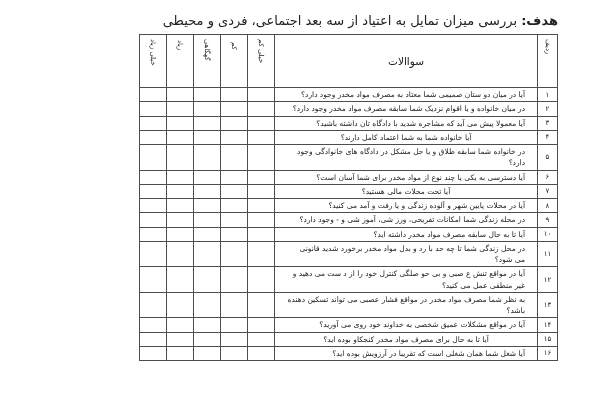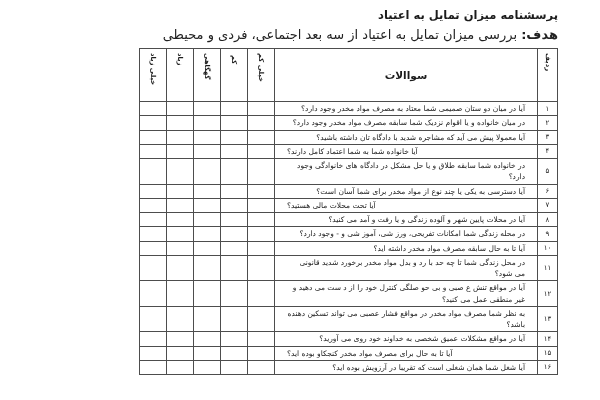"پرسشنامه میزان تمایل به اعتیاد" div.title { html: <div>پرسشنامه میزان تمایل به اعتیاد</div> -> none }
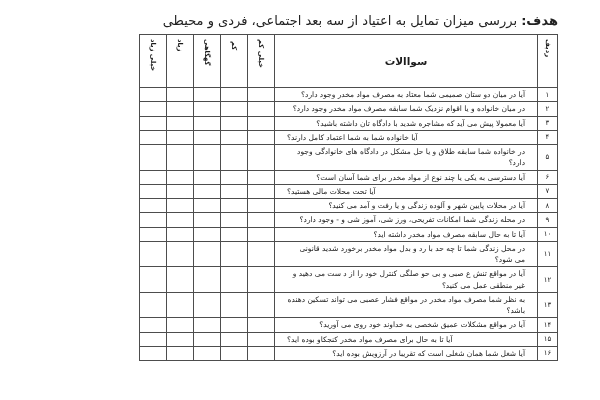"سواالات" .qtable thead th { font-weight: bold -> normal }
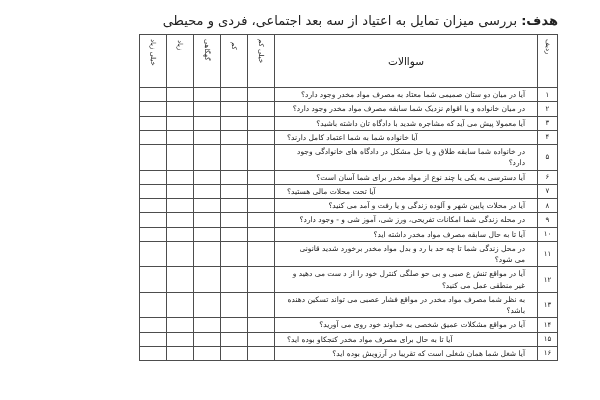"آیا خانواده شما به شما" td.q.center { text-align: left -> center }
